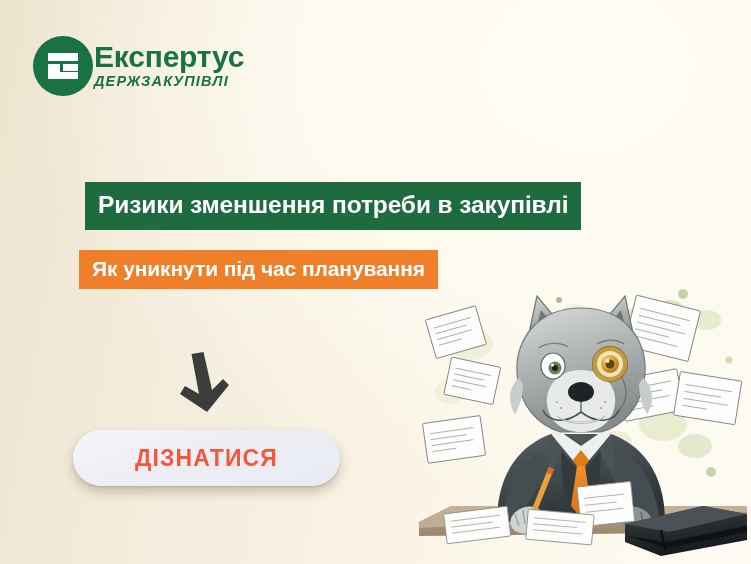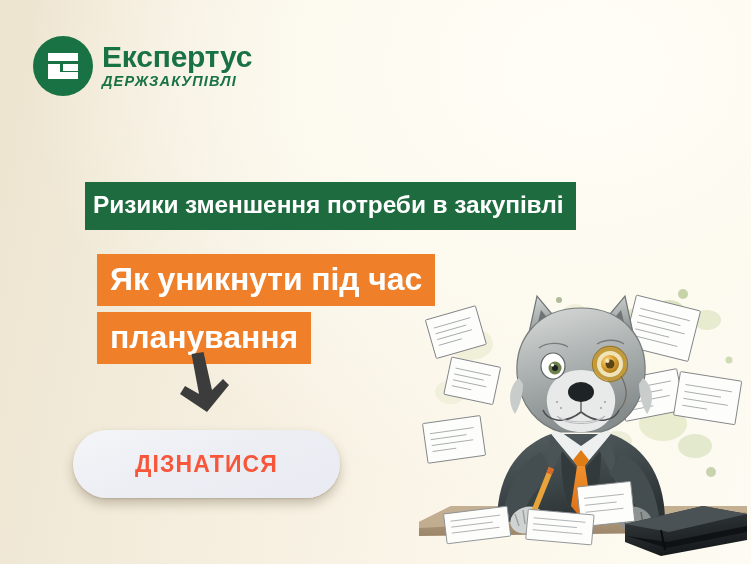"Експертус" #logo { gap: 9px -> 1px }
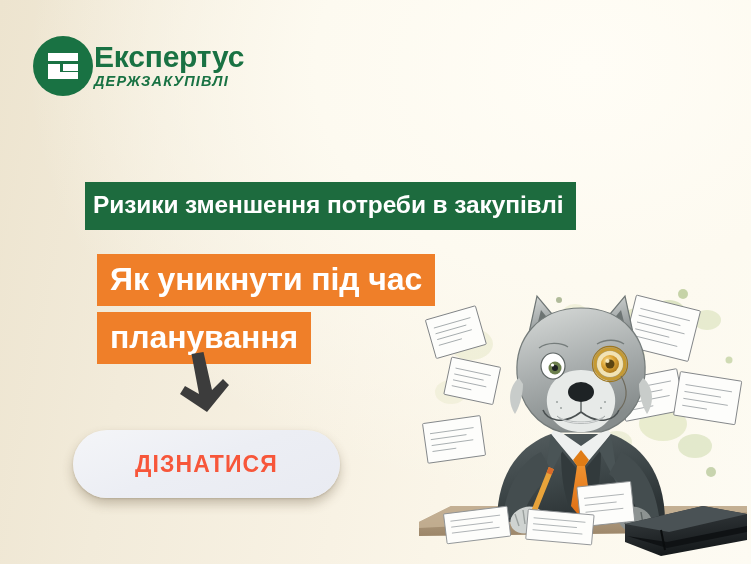"Ризики зменшення потреби в закупівлі" #headline-green { padding: 11px 13px 12px 8px -> 11px 13px 12px 13px }
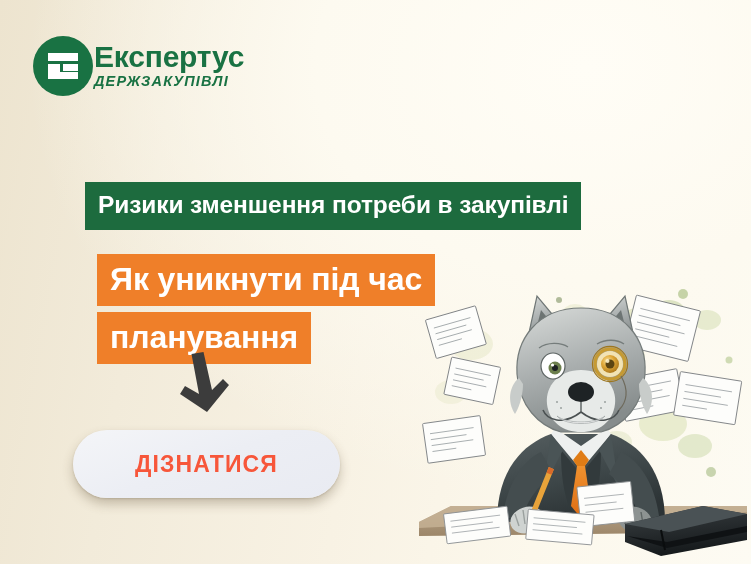"Як уникнути під час планування" #headline-orange { font-size: 32px -> 21px; left: 97px -> 79px }
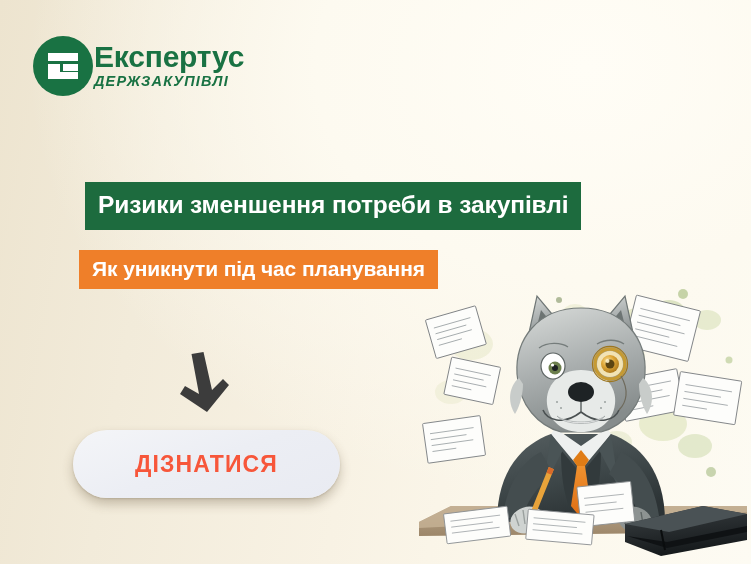"ДІЗНАТИСЯ" #cta-button { height: 68px -> 56px }
